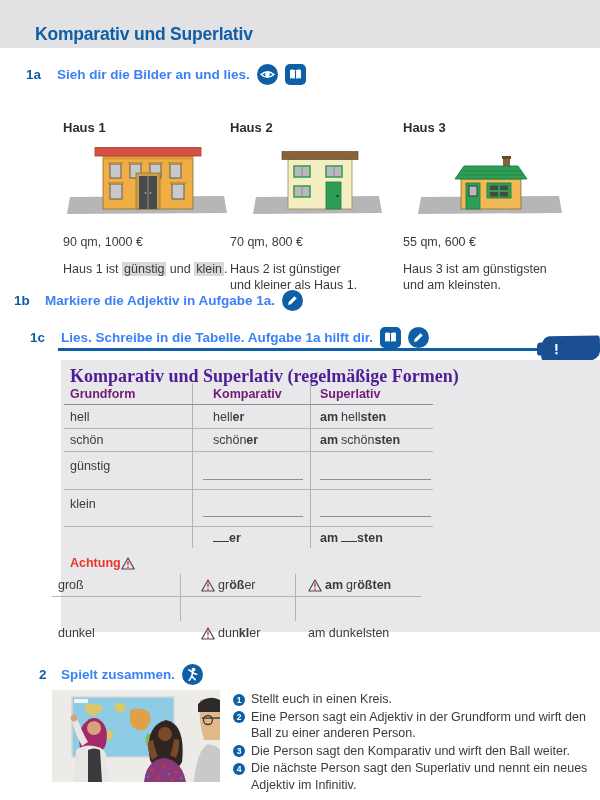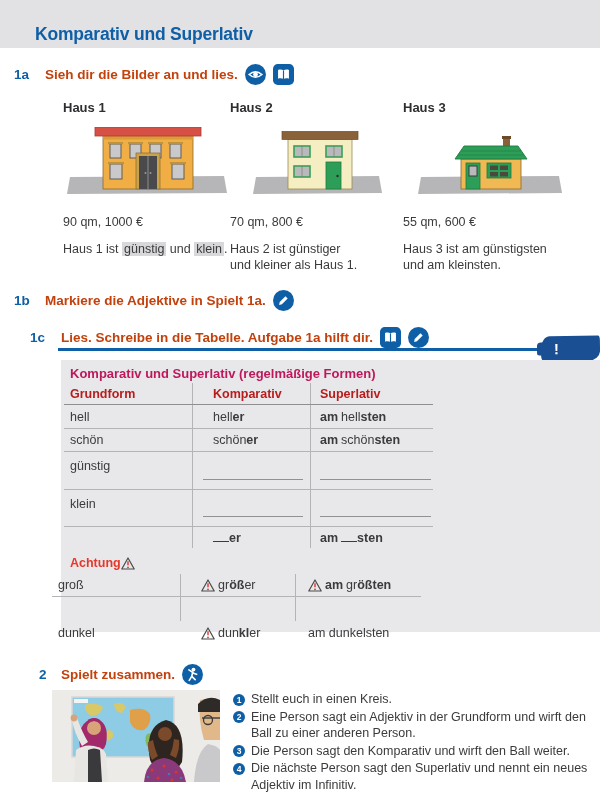"1a" div.abs { left: 14px -> 26px }
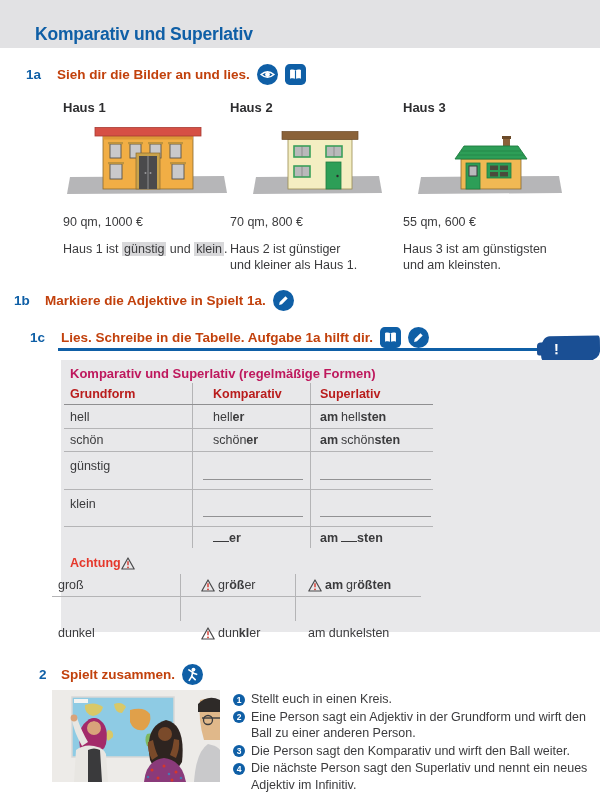"Sieh dir die Bilder an" .task-text { color: #c2410c -> #3b82f6 }
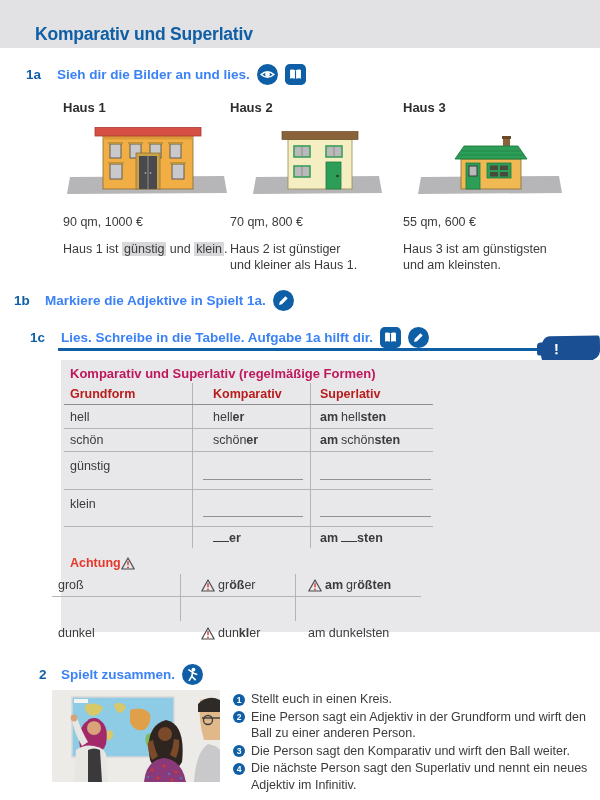"Haus 1" .house-col { margin-top: none -> 20px }
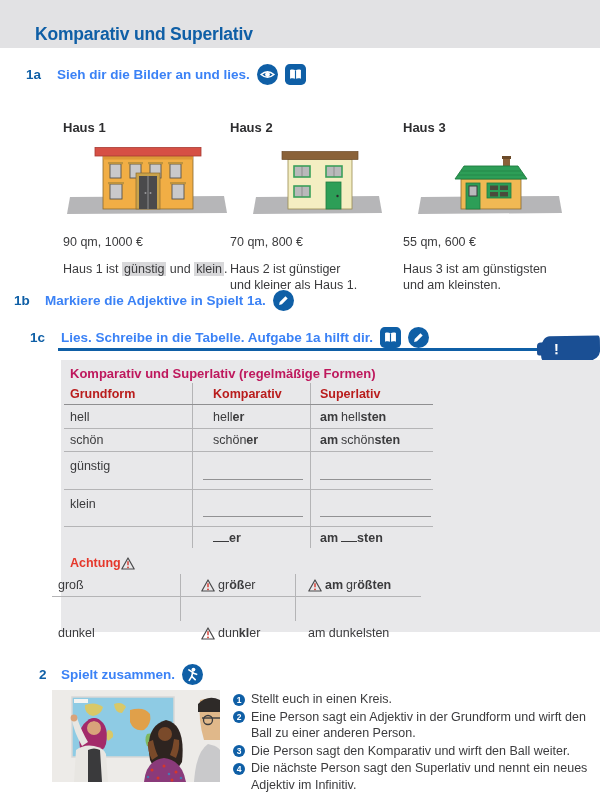"Markiere die Adjektive in Spielt" span.task-text { text: Adjektive in Spielt -> Adjektiv in Aufgabe }
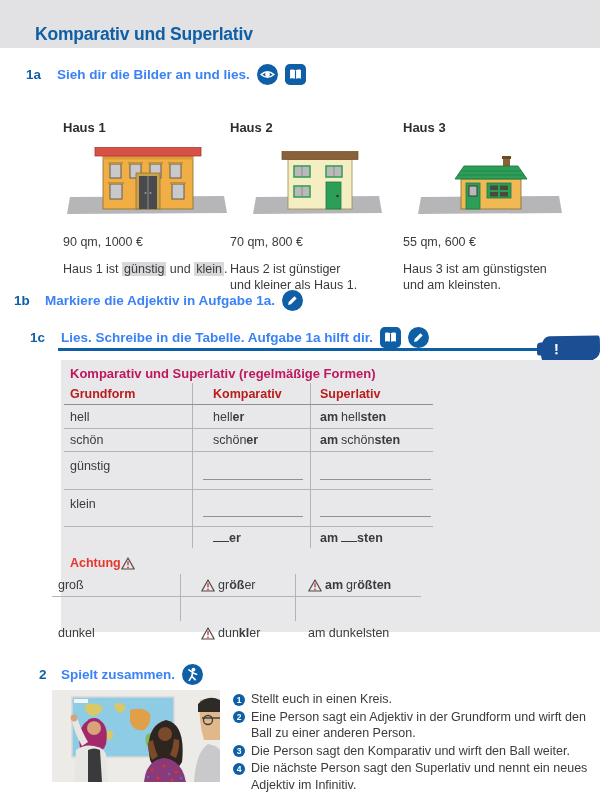"Komparativ und Superlativ (regelmäßige" .table-title { color: #be185d -> #4c1d95; font-family: none -> Liberation Serif, serif; font-size: 13px -> 18px }
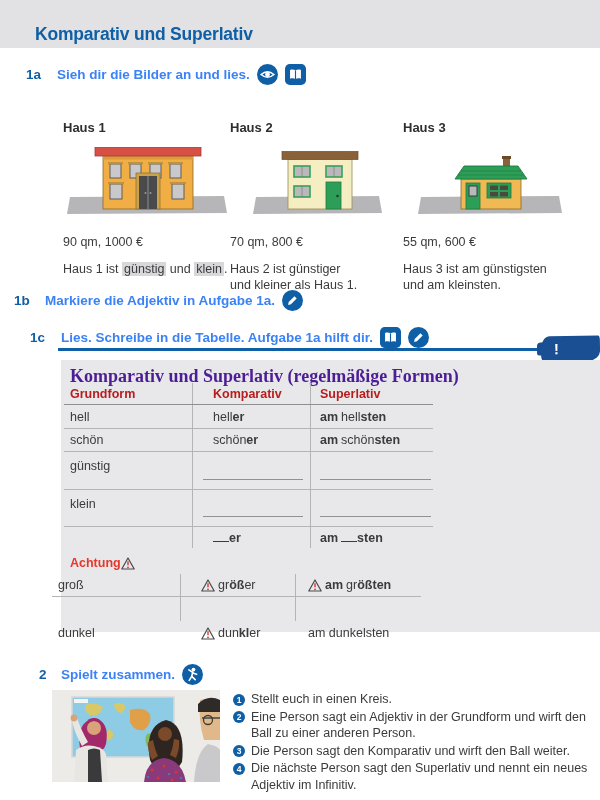"Grundform" .ghead .gc { color: #b91c1c -> #701a75 }
